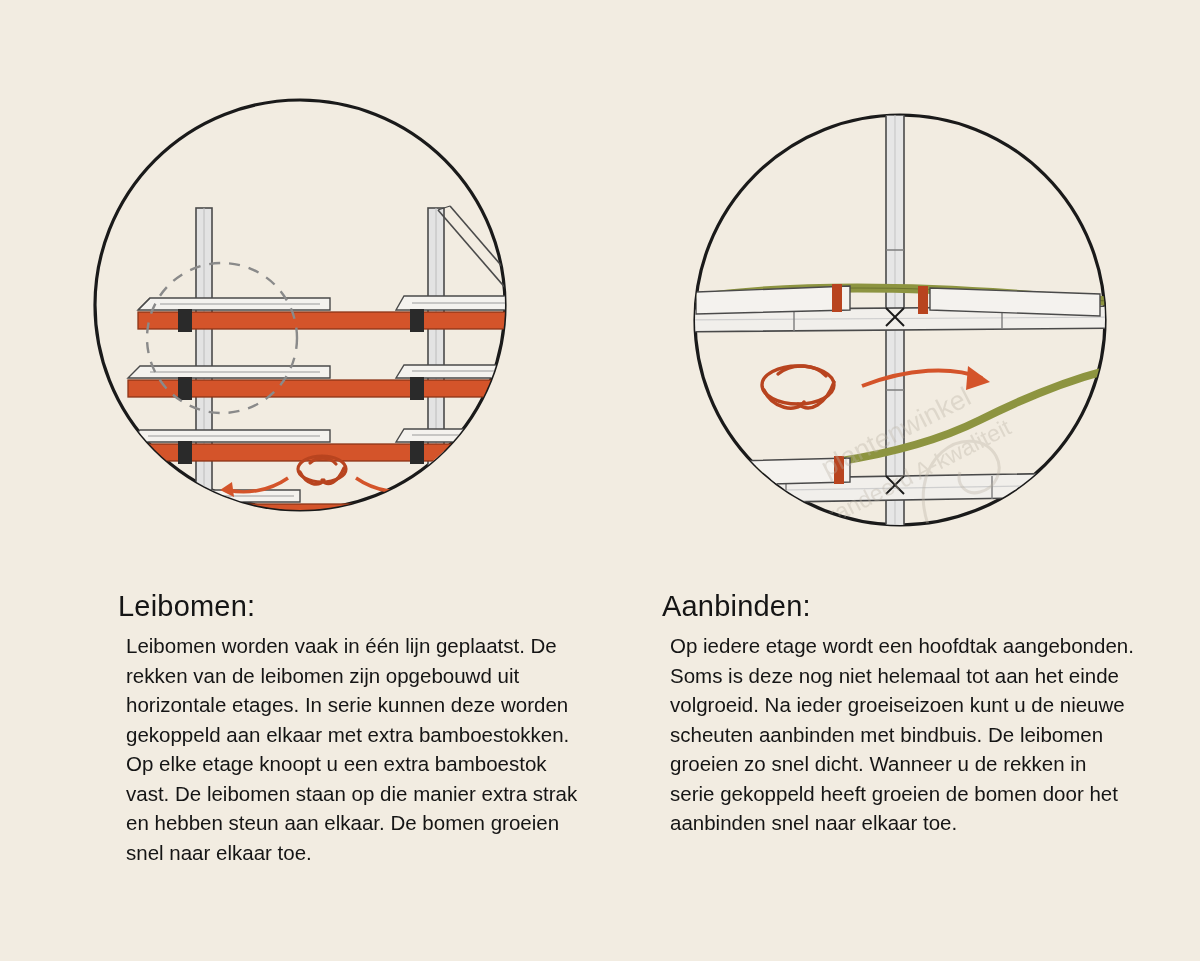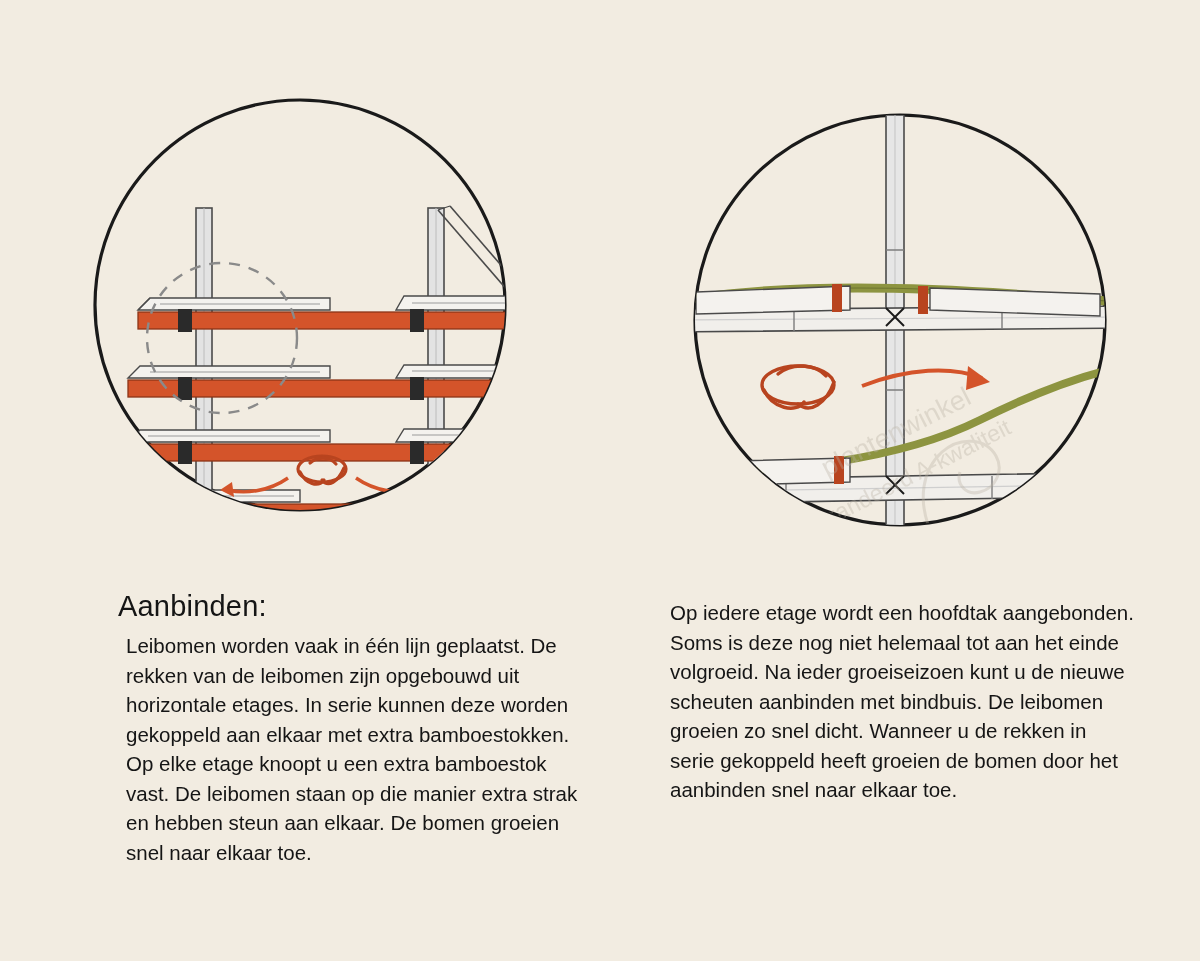"Aanbinden:" h2 { text: Aanbinden -> Leibomen }
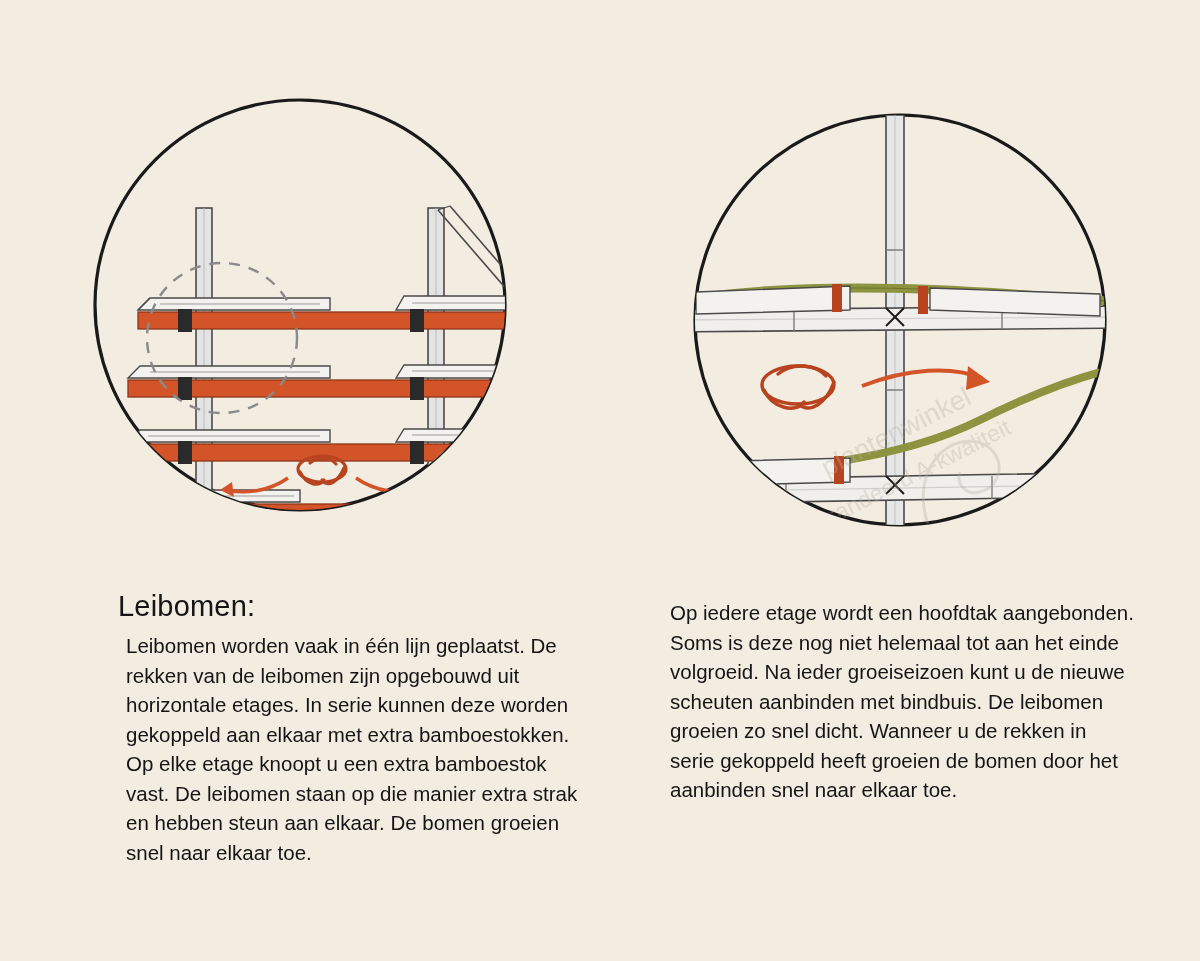"Aanbinden:" h2 { html: none -> <h2>Aanbinden:</h2> }
